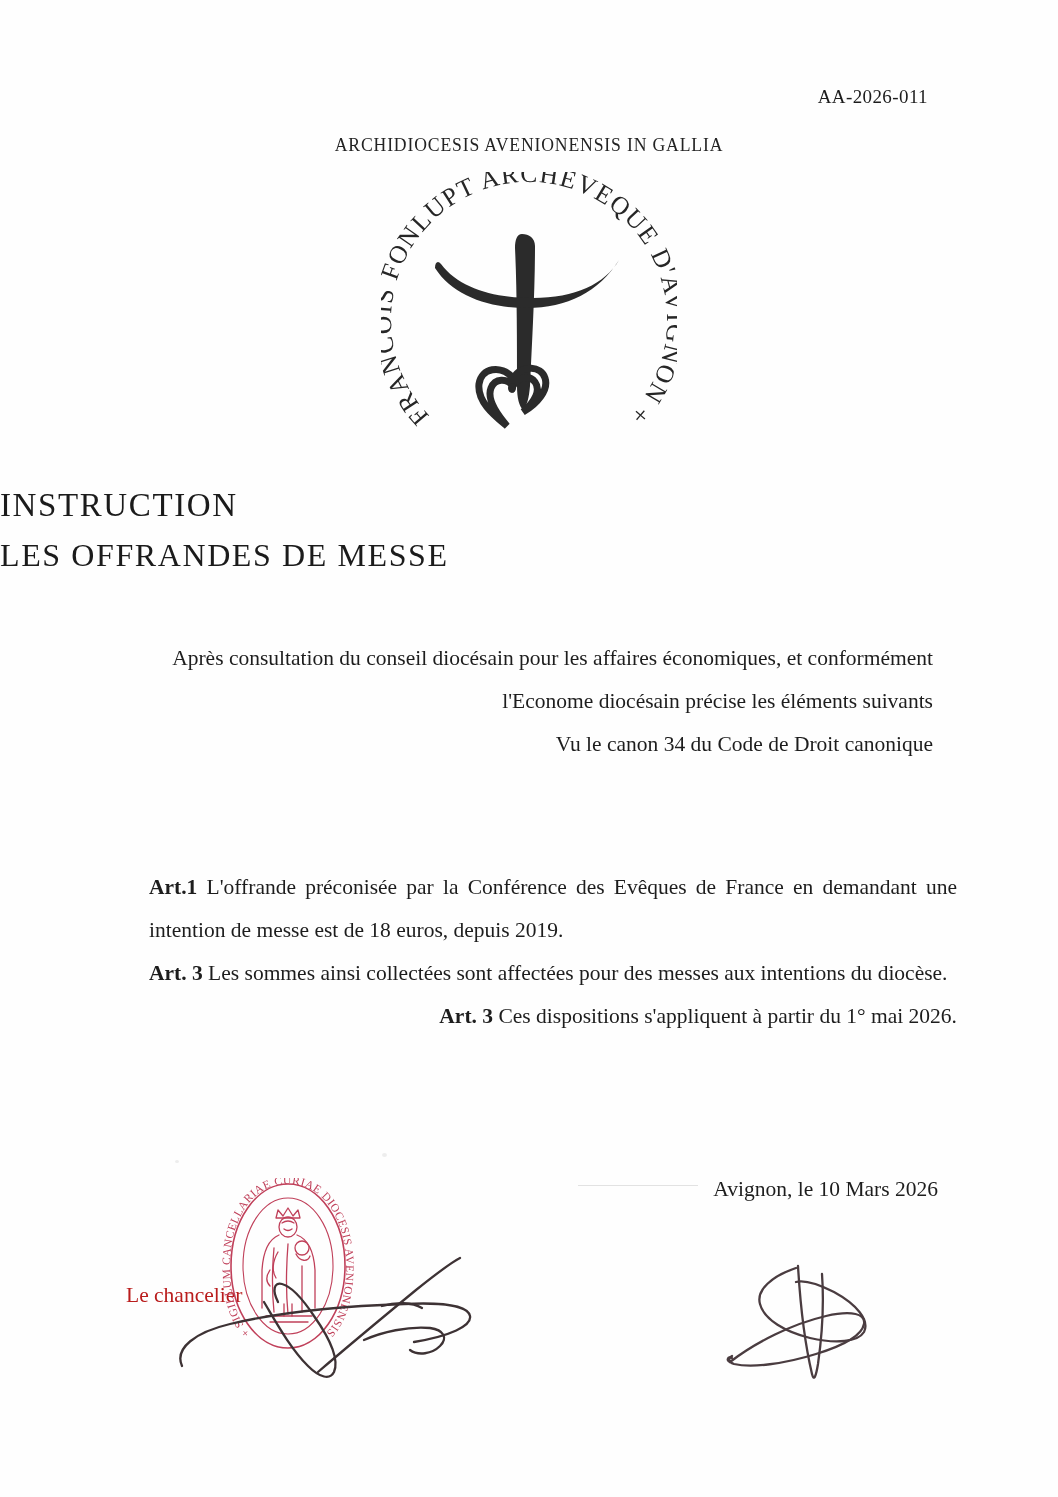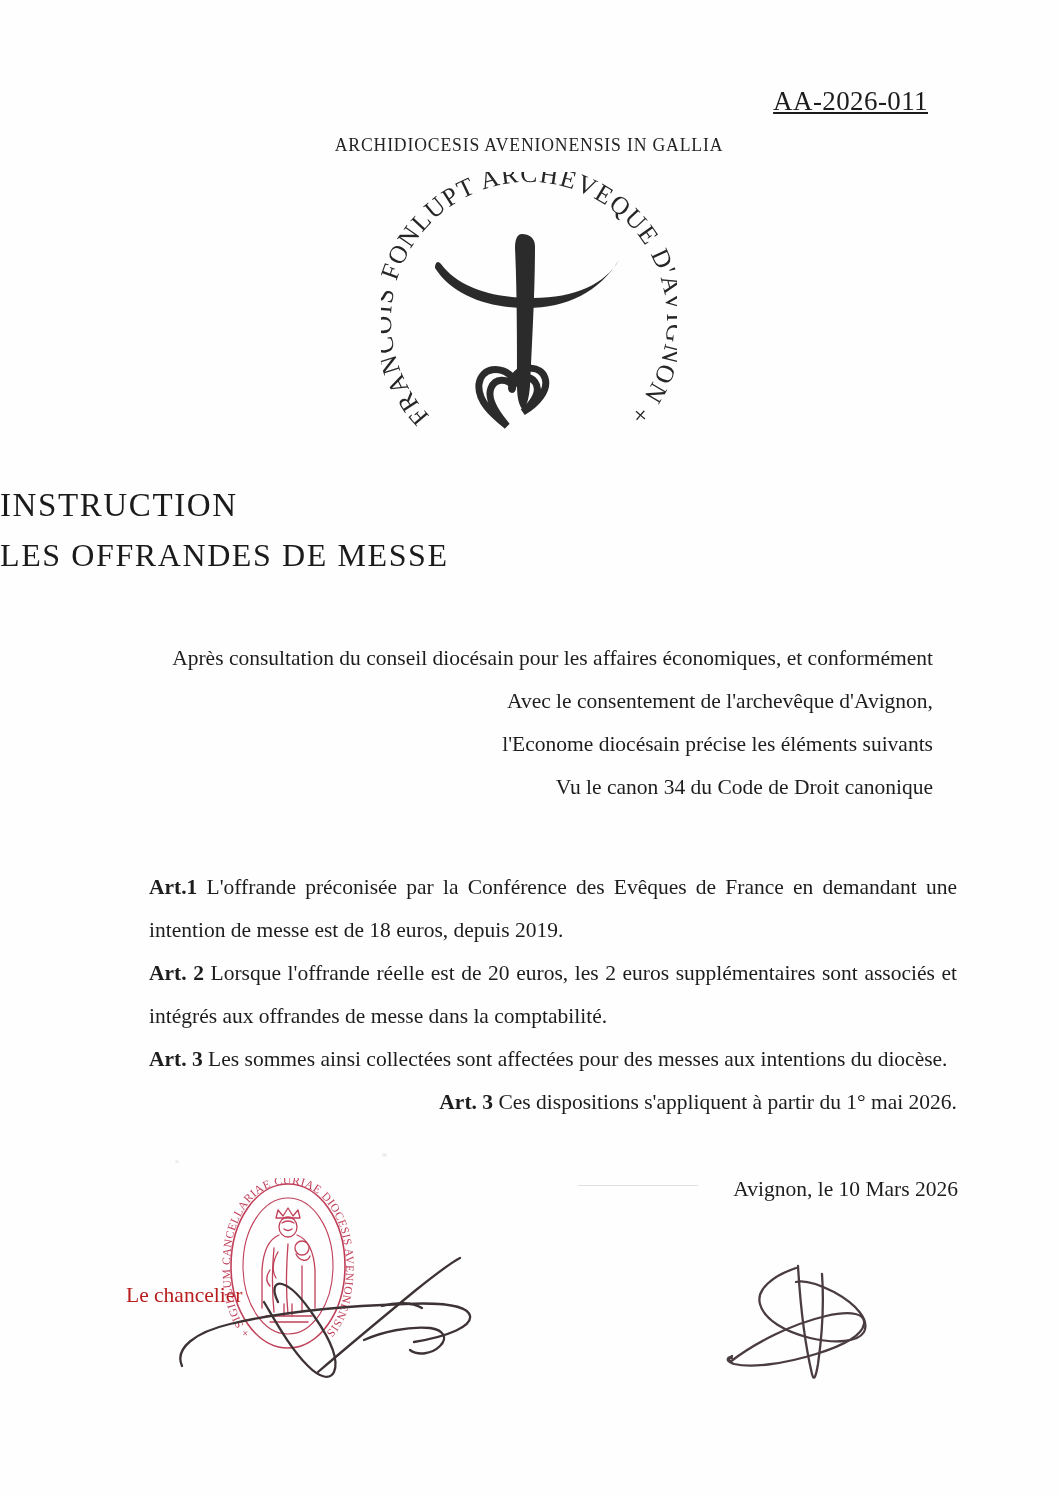"AA-2026-011" .ref-number { font-size: 27px -> 19px; text-decoration: underline -> none }
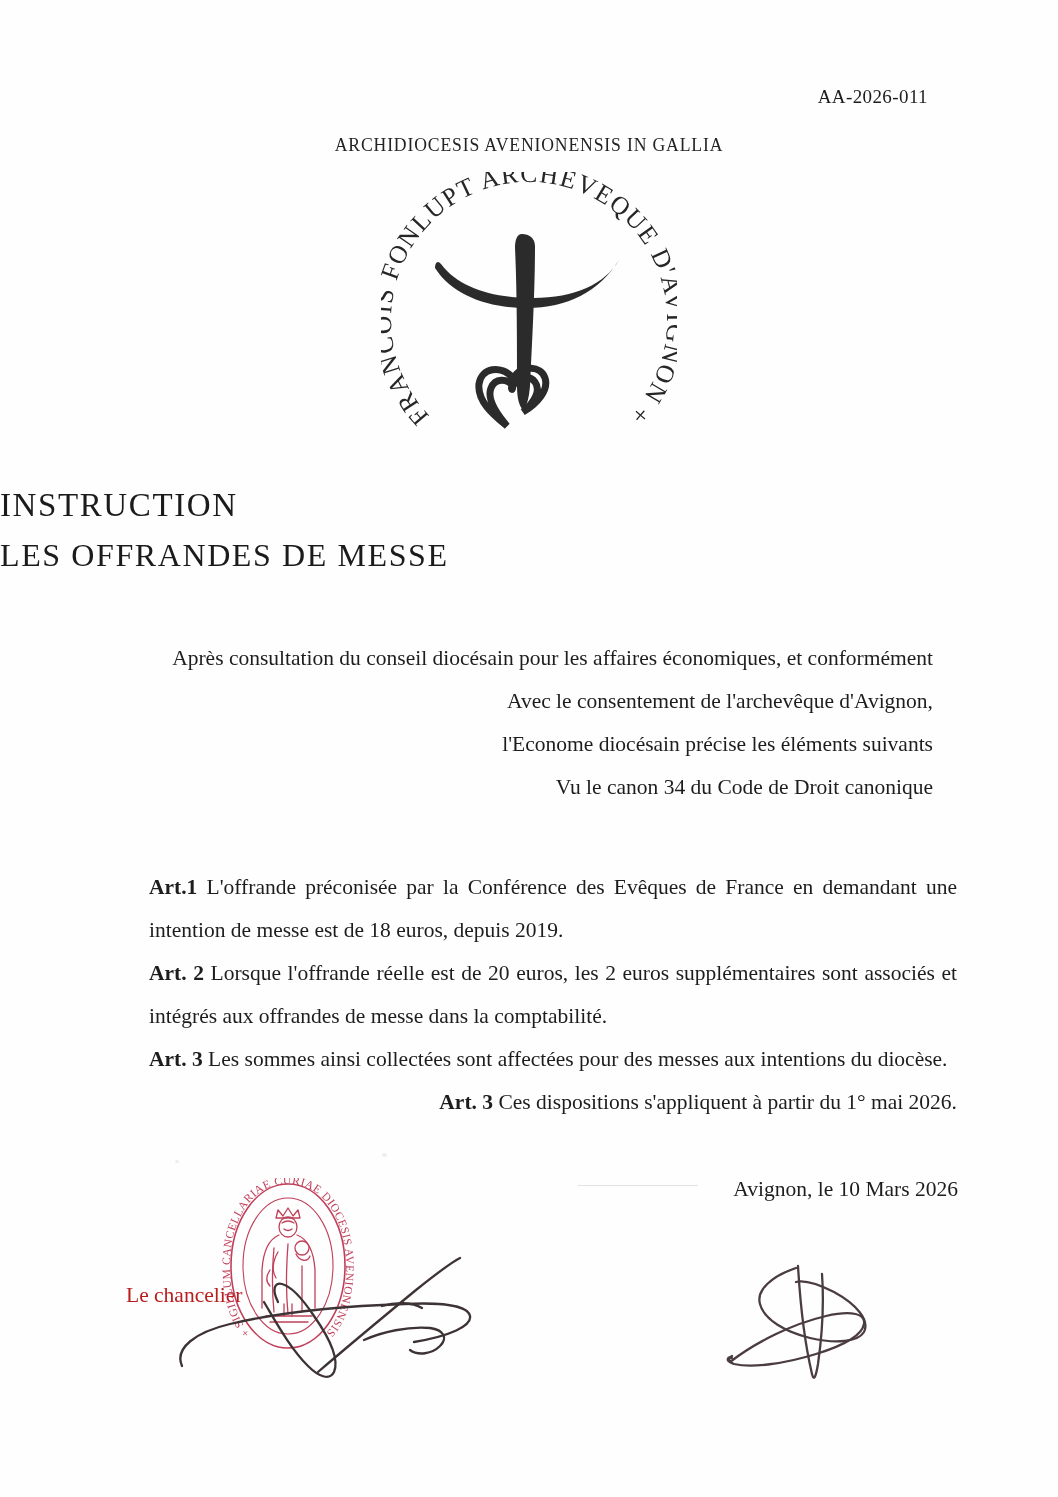"Avec le consentement de l'archevêque" p { html: <p>Avec le consentement de l'archevêque d'Avignon,</p> -> none }
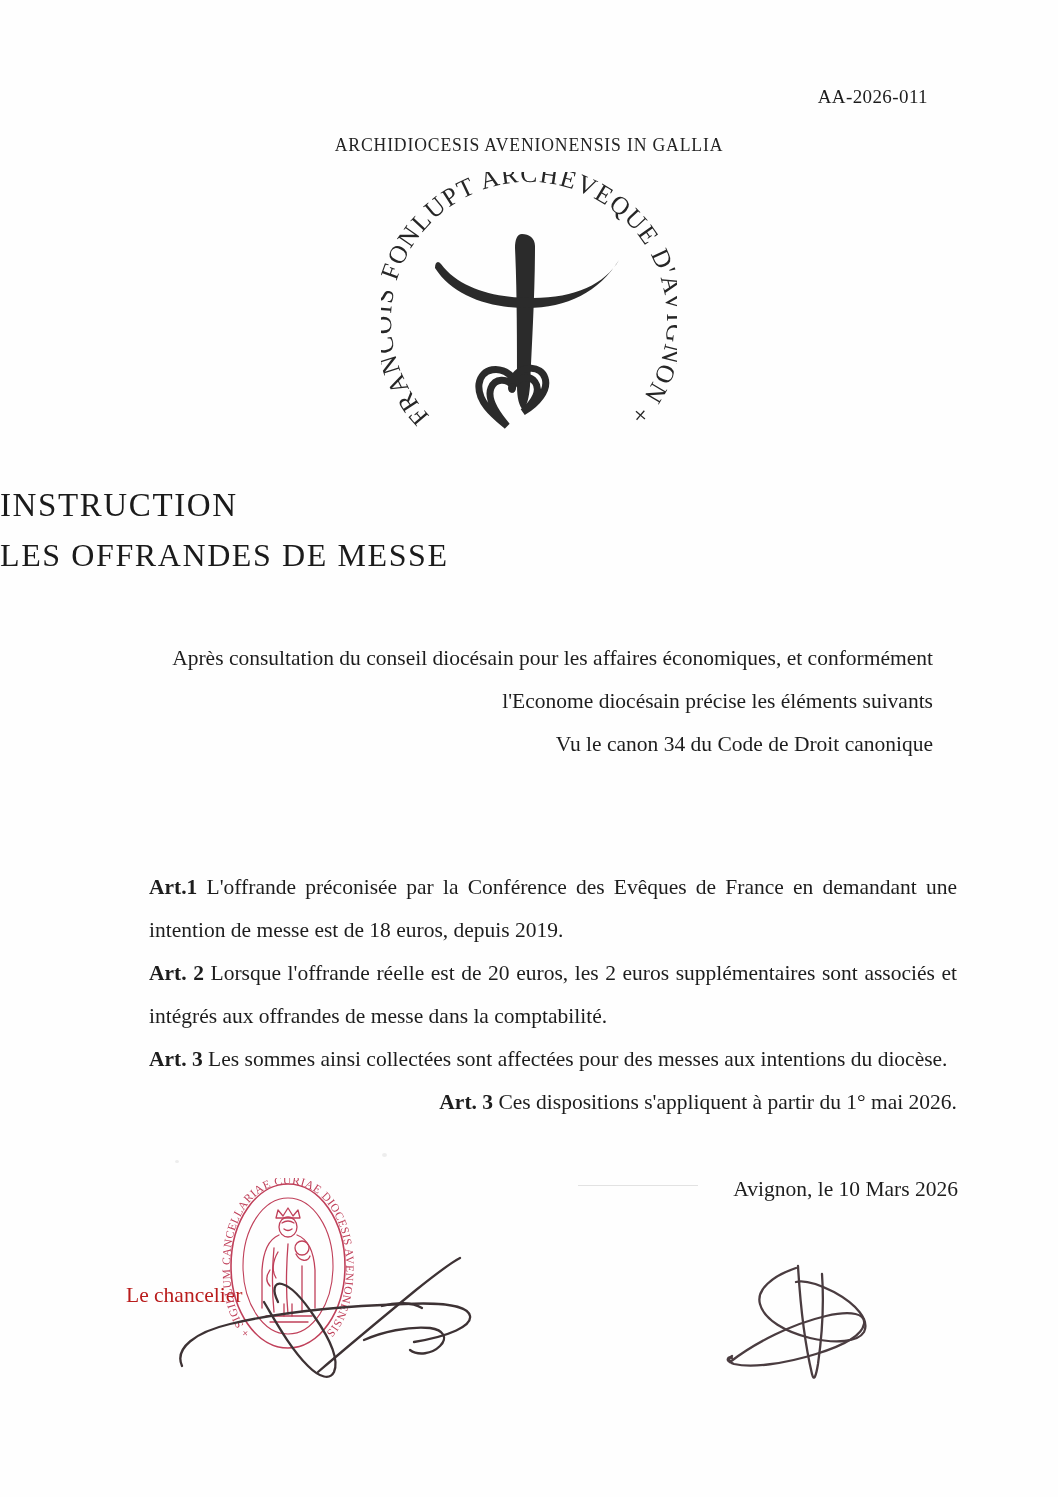"Art. 2 Lorsque l'offrande réelle" p.justify { html: <p> <span>Art. 2</span><span> Lorsque l'offrande réelle est de 20 euros, les 2 euros supplémentaires sont associés et intégrés aux offrandes de messe dans la comptabilité.</span> </p> -> none }
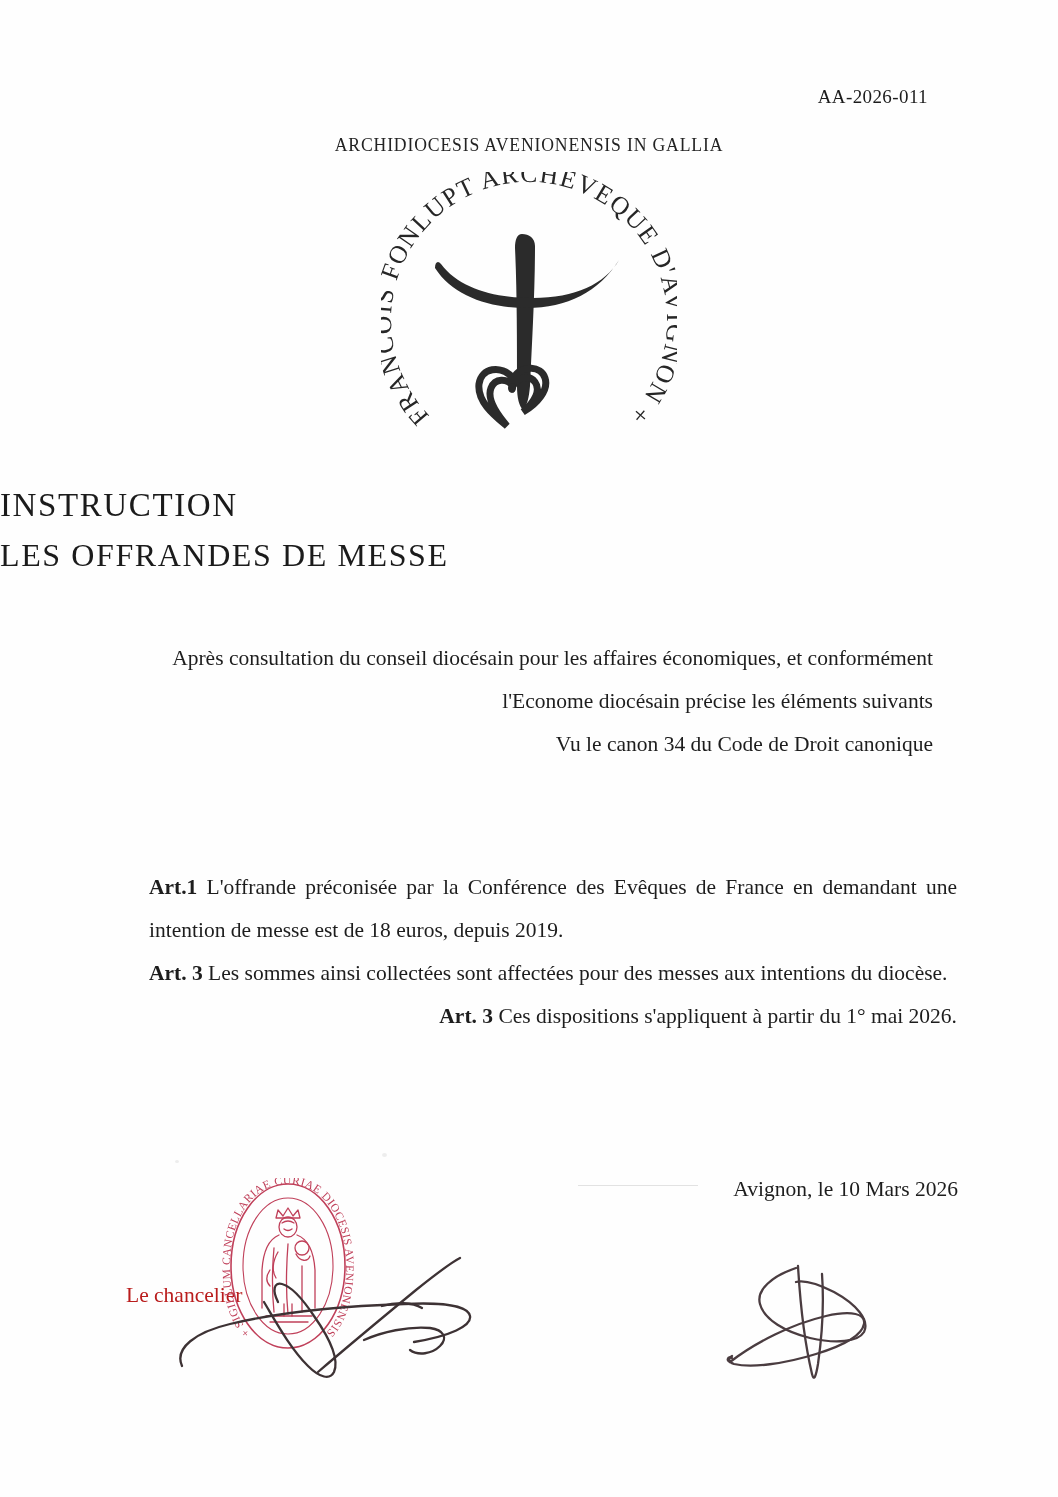"Avignon, le 10 Mars 2026" .date-line { left: 601px -> 581px }
